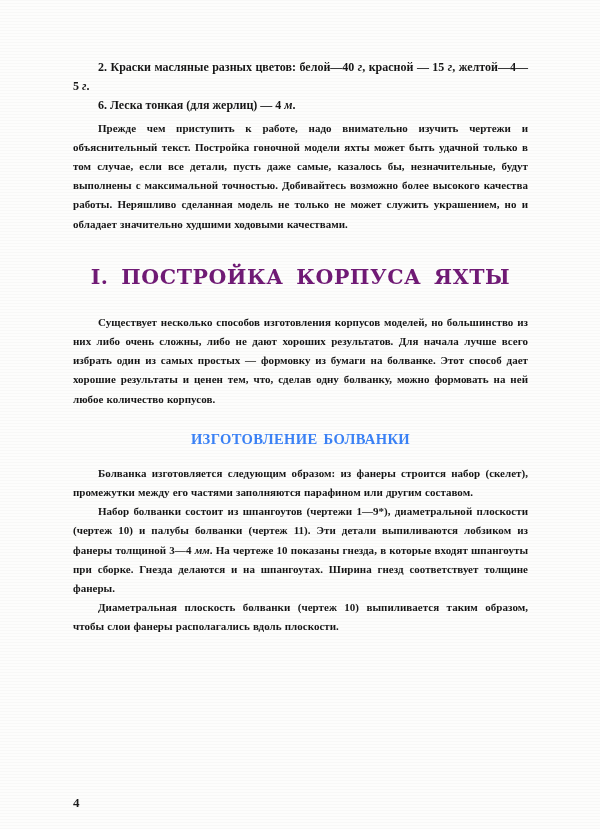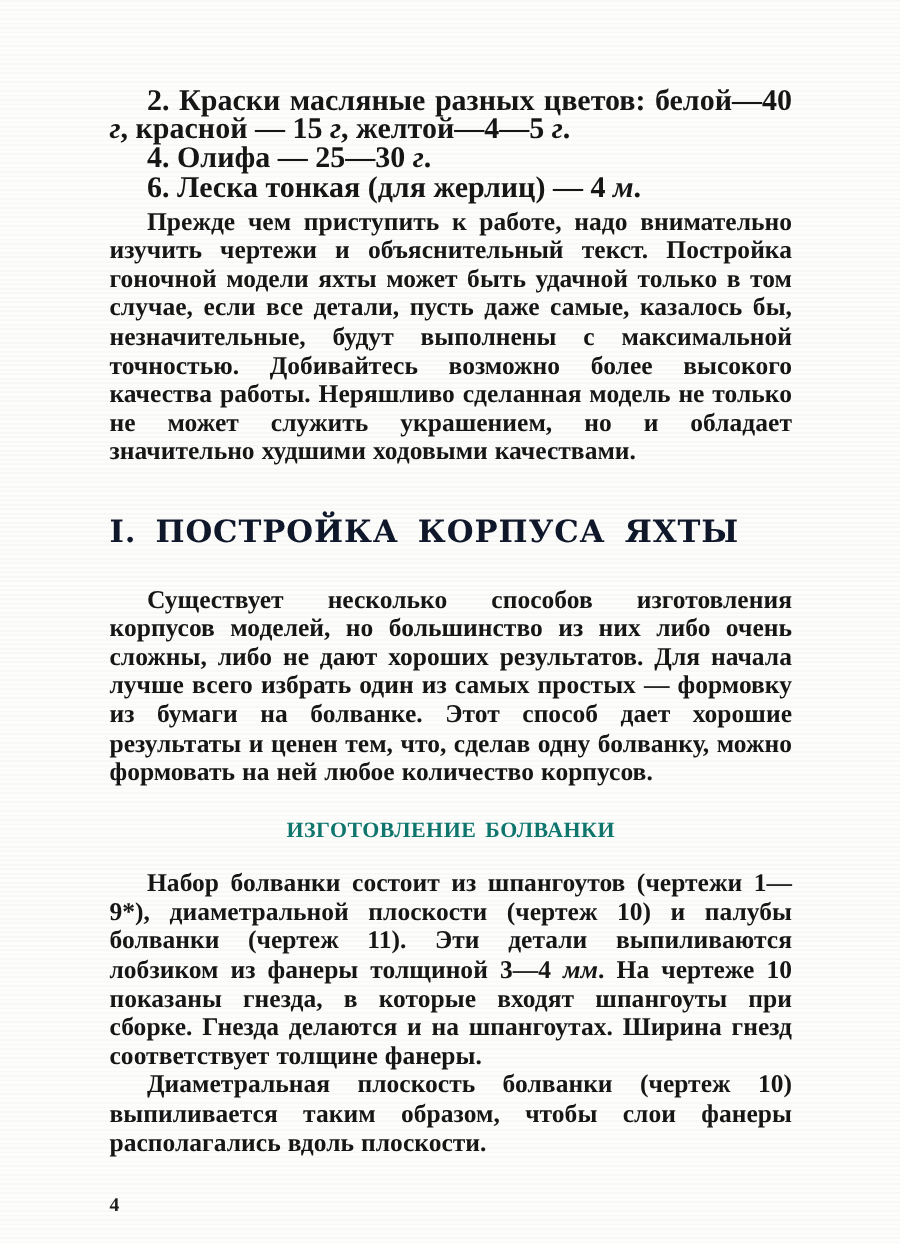"2. Краски масляные разных цветов:" .list-item { font-size: 20px -> 12px }
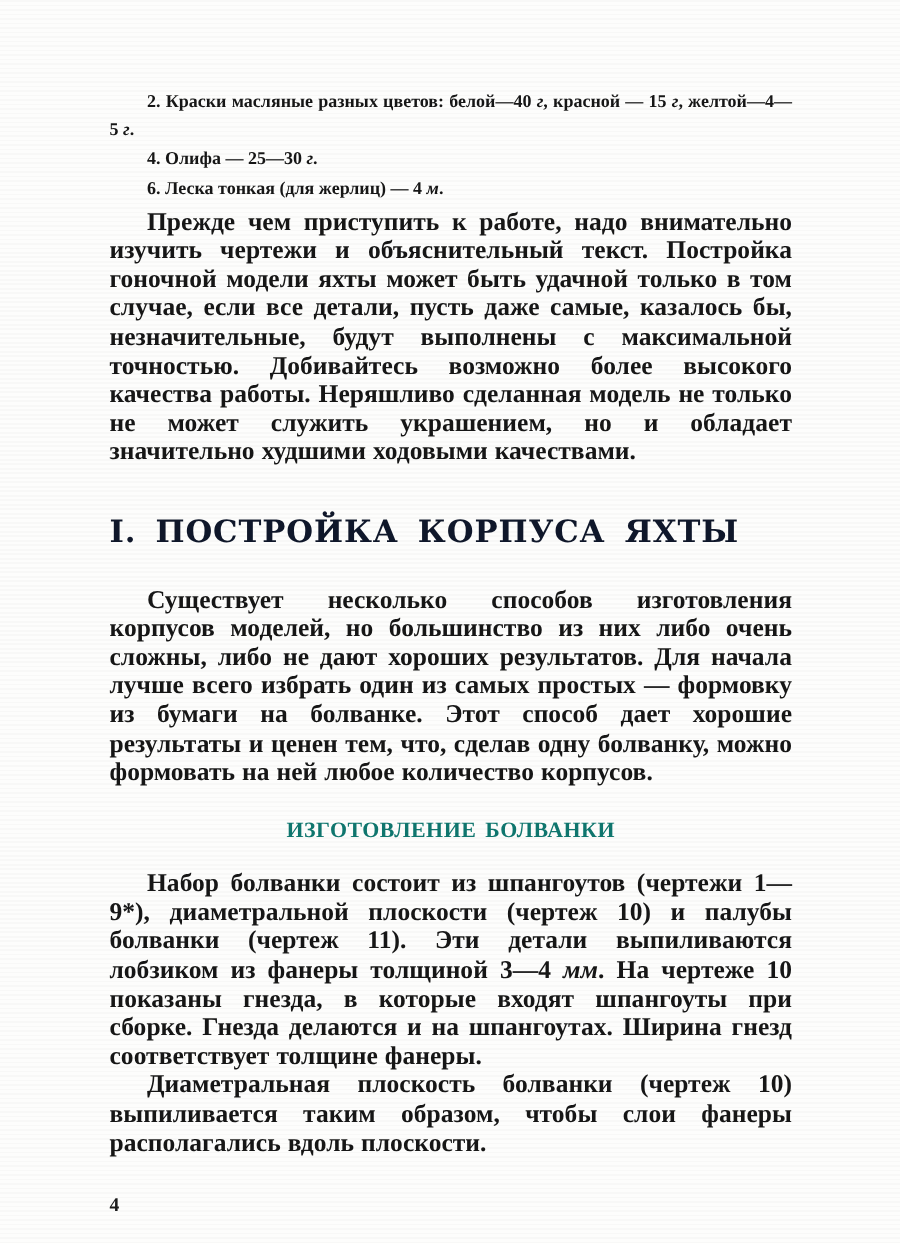"4. Олифа — 25—30 г." p.list-item { html: <p><span>4. Олифа — 25—30 </span><span>г</span><span>.</span></p> -> none }
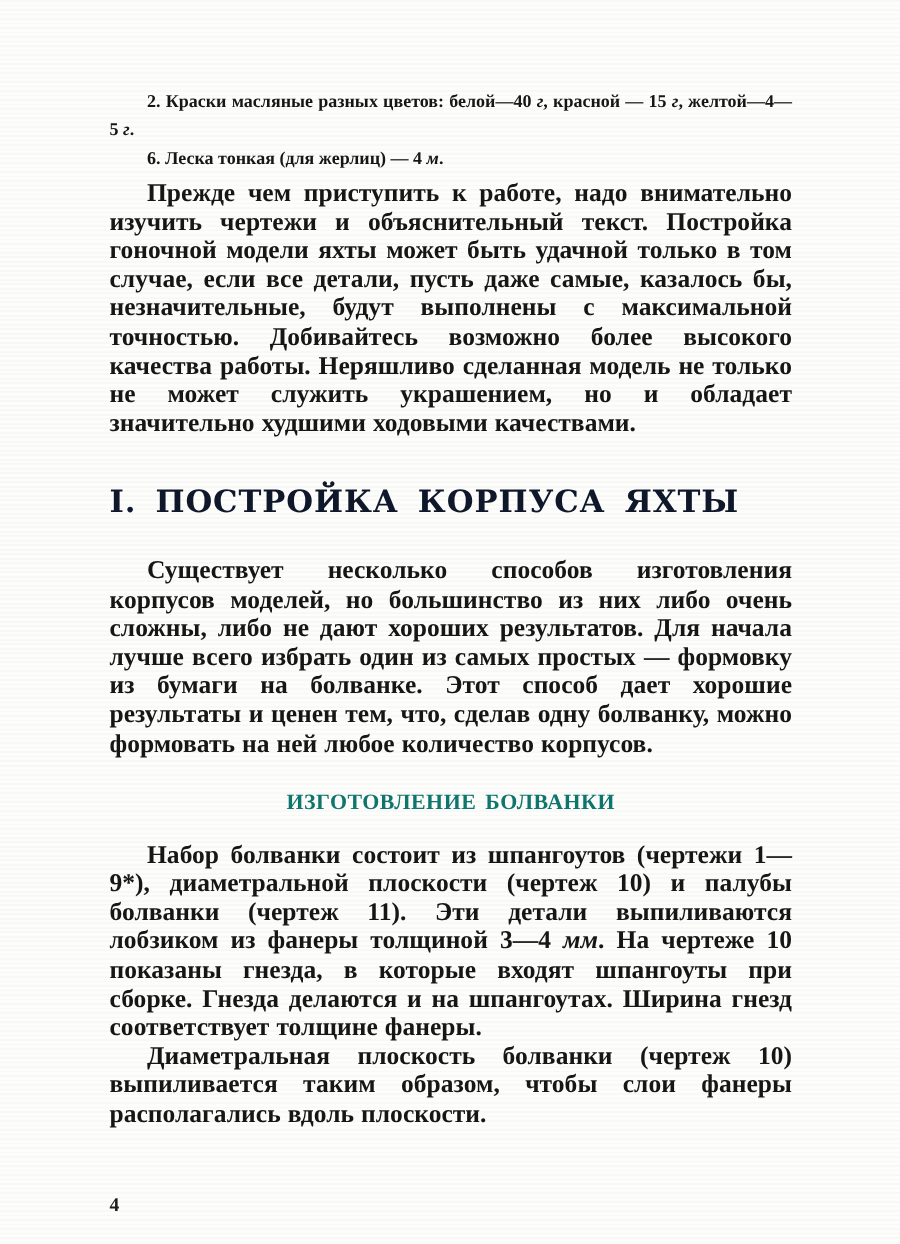"Прежде чем приступить к работе," .p { font-size: 17px -> 11px }
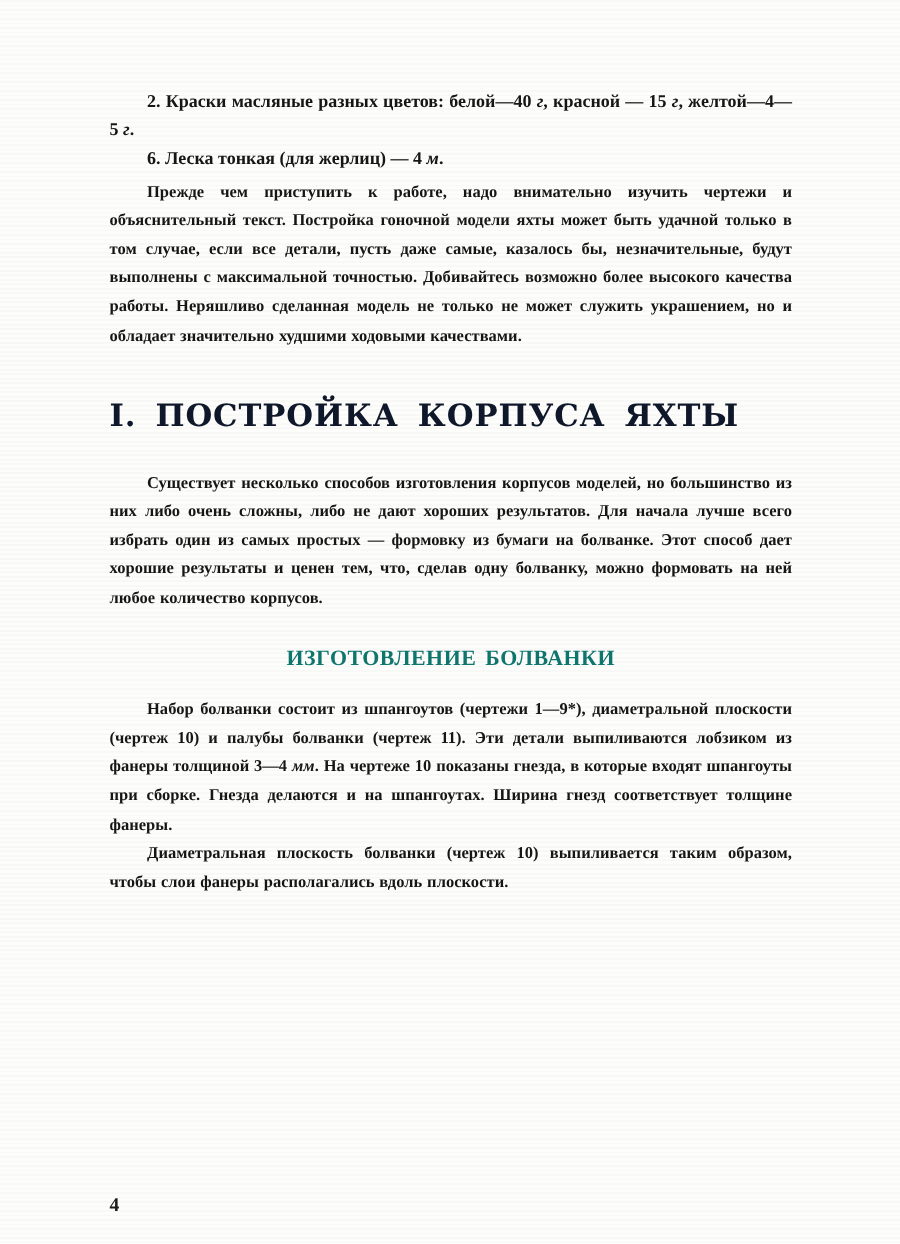"I. ПОСТРОЙКА КОРПУСА ЯХТЫ" .chapter-title { color: #0f172a -> #701a75; text-align: left -> center }
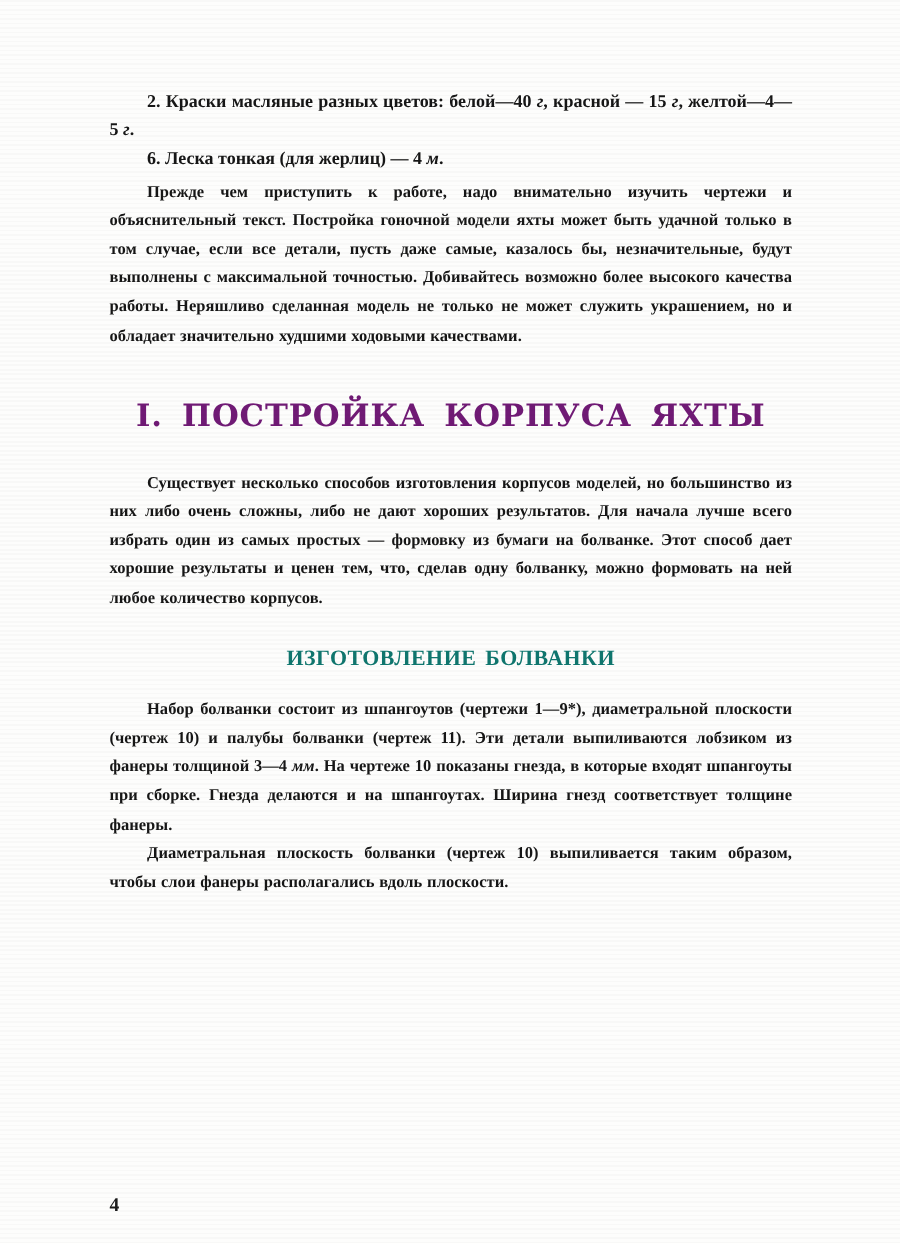"ИЗГОТОВЛЕНИЕ БОЛВАНКИ" .section-title { color: #0f766e -> #3b82f6 }
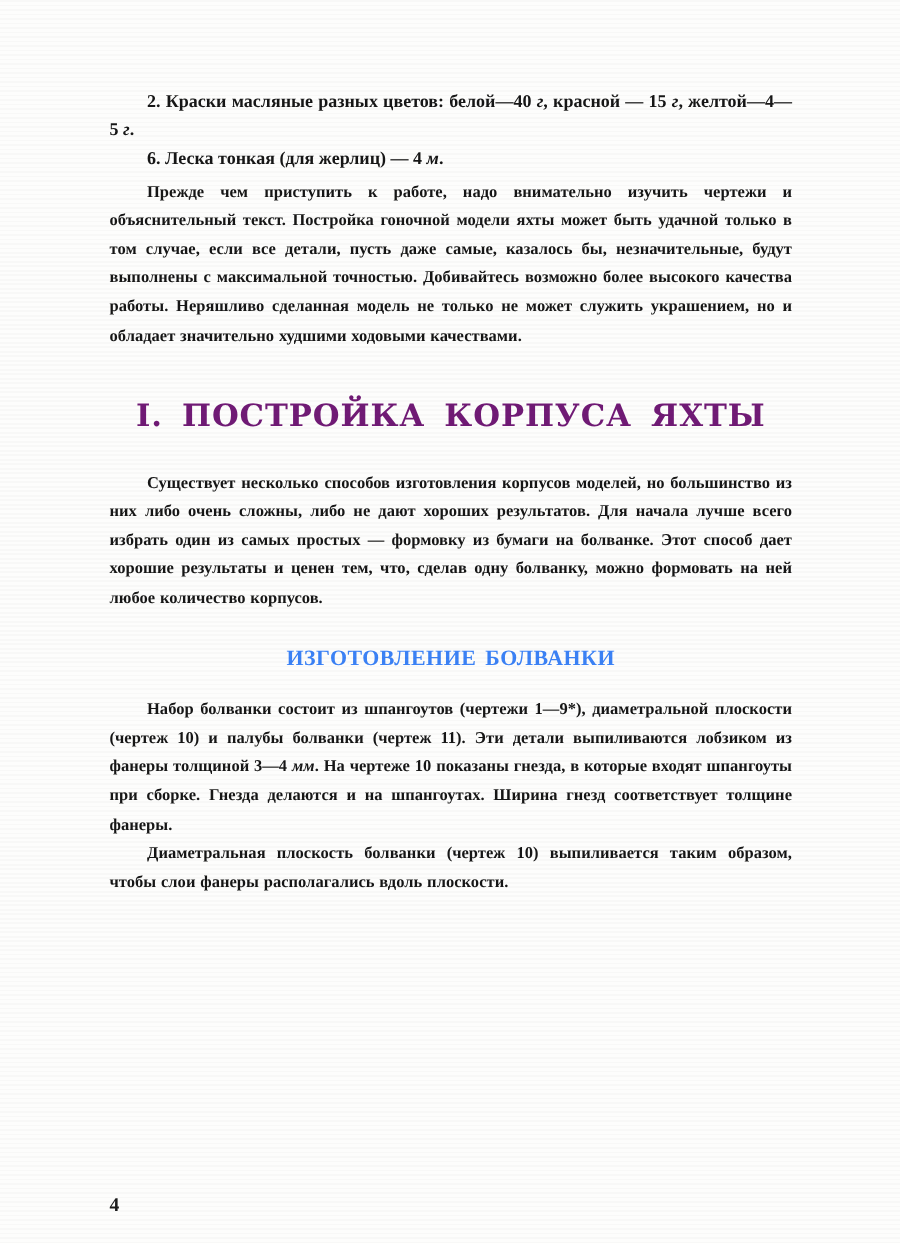"Болванка изготовляется следующим" p.p { html: none -> <p>Болванка изготовляется следующим образом: из фанеры строится набор (скелет), промежутки между его частями заполняются парафином или другим составом.</p> }
